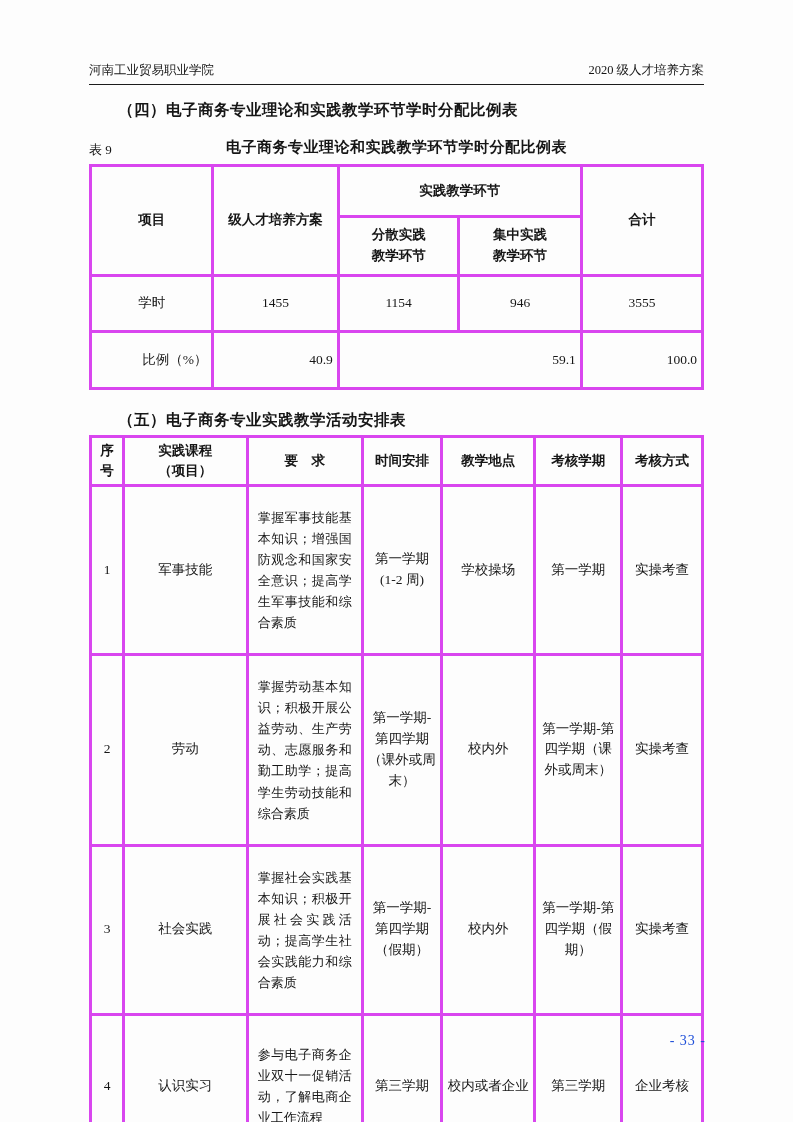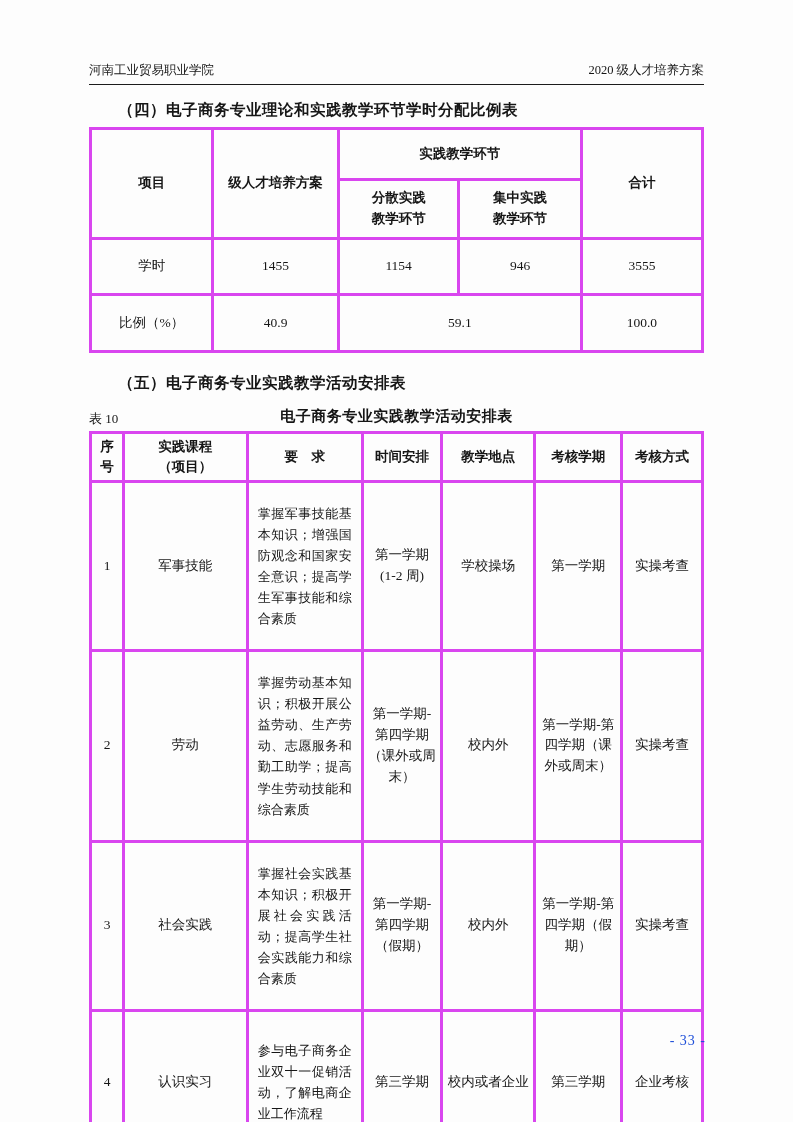"表 9" div.table-caption { html: none -> <div> <span>表 9</span> <span>电子商务专业理论和实践教学环节学时分配比例表</span> </div> }
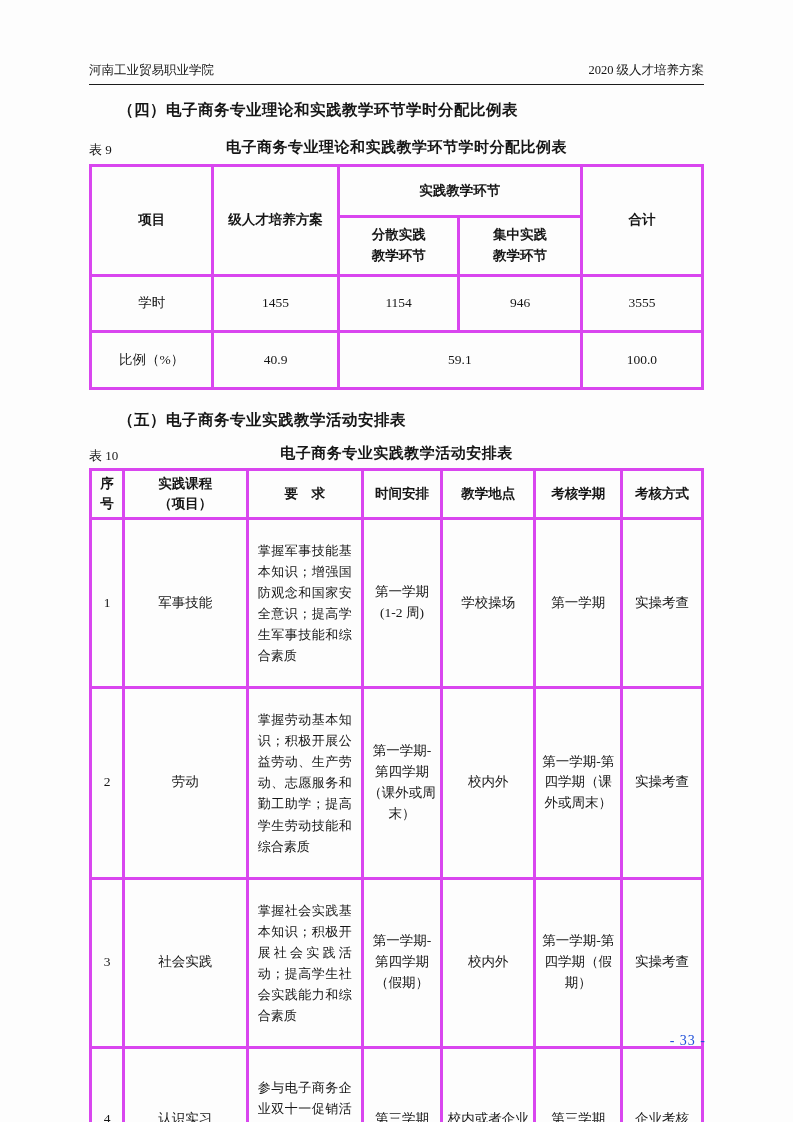"比例（%）" .t9 .r-ratio td { text-align: none -> right }
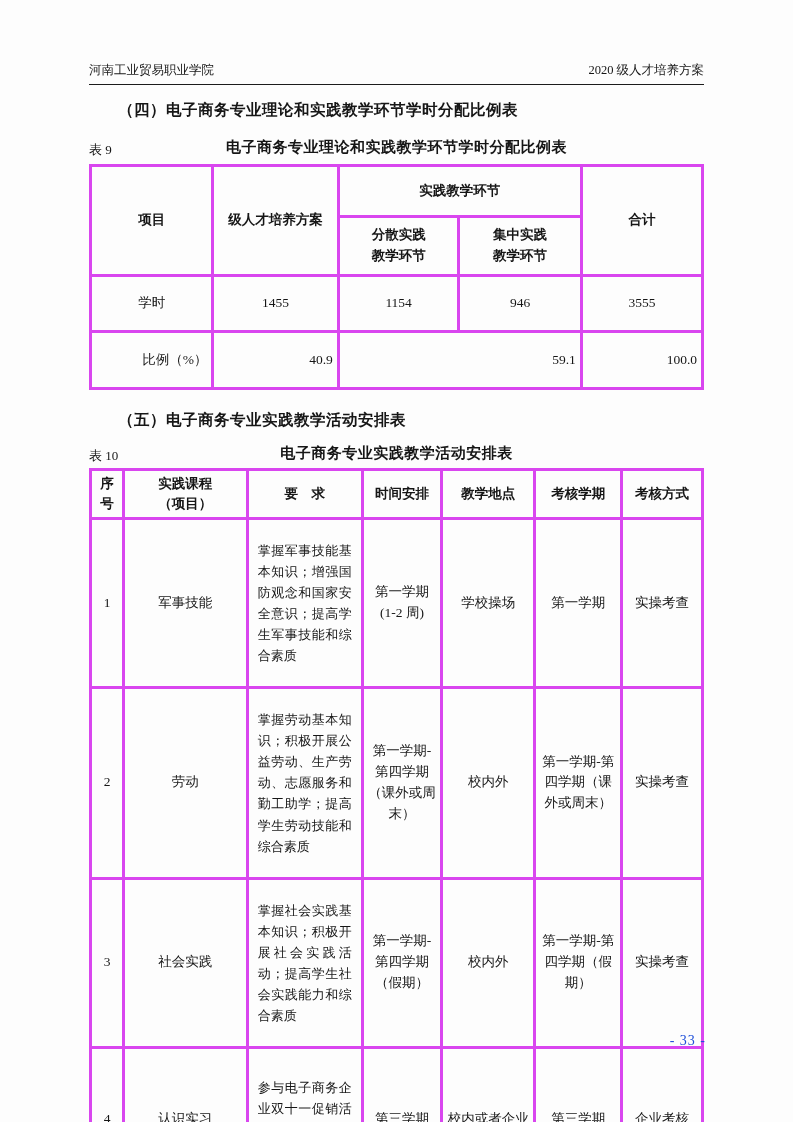"表 10" div.table-caption { html: <div> <span>表 10</span> <span>电子商务专业实践教学活动安排表</span> </div> -> none }
